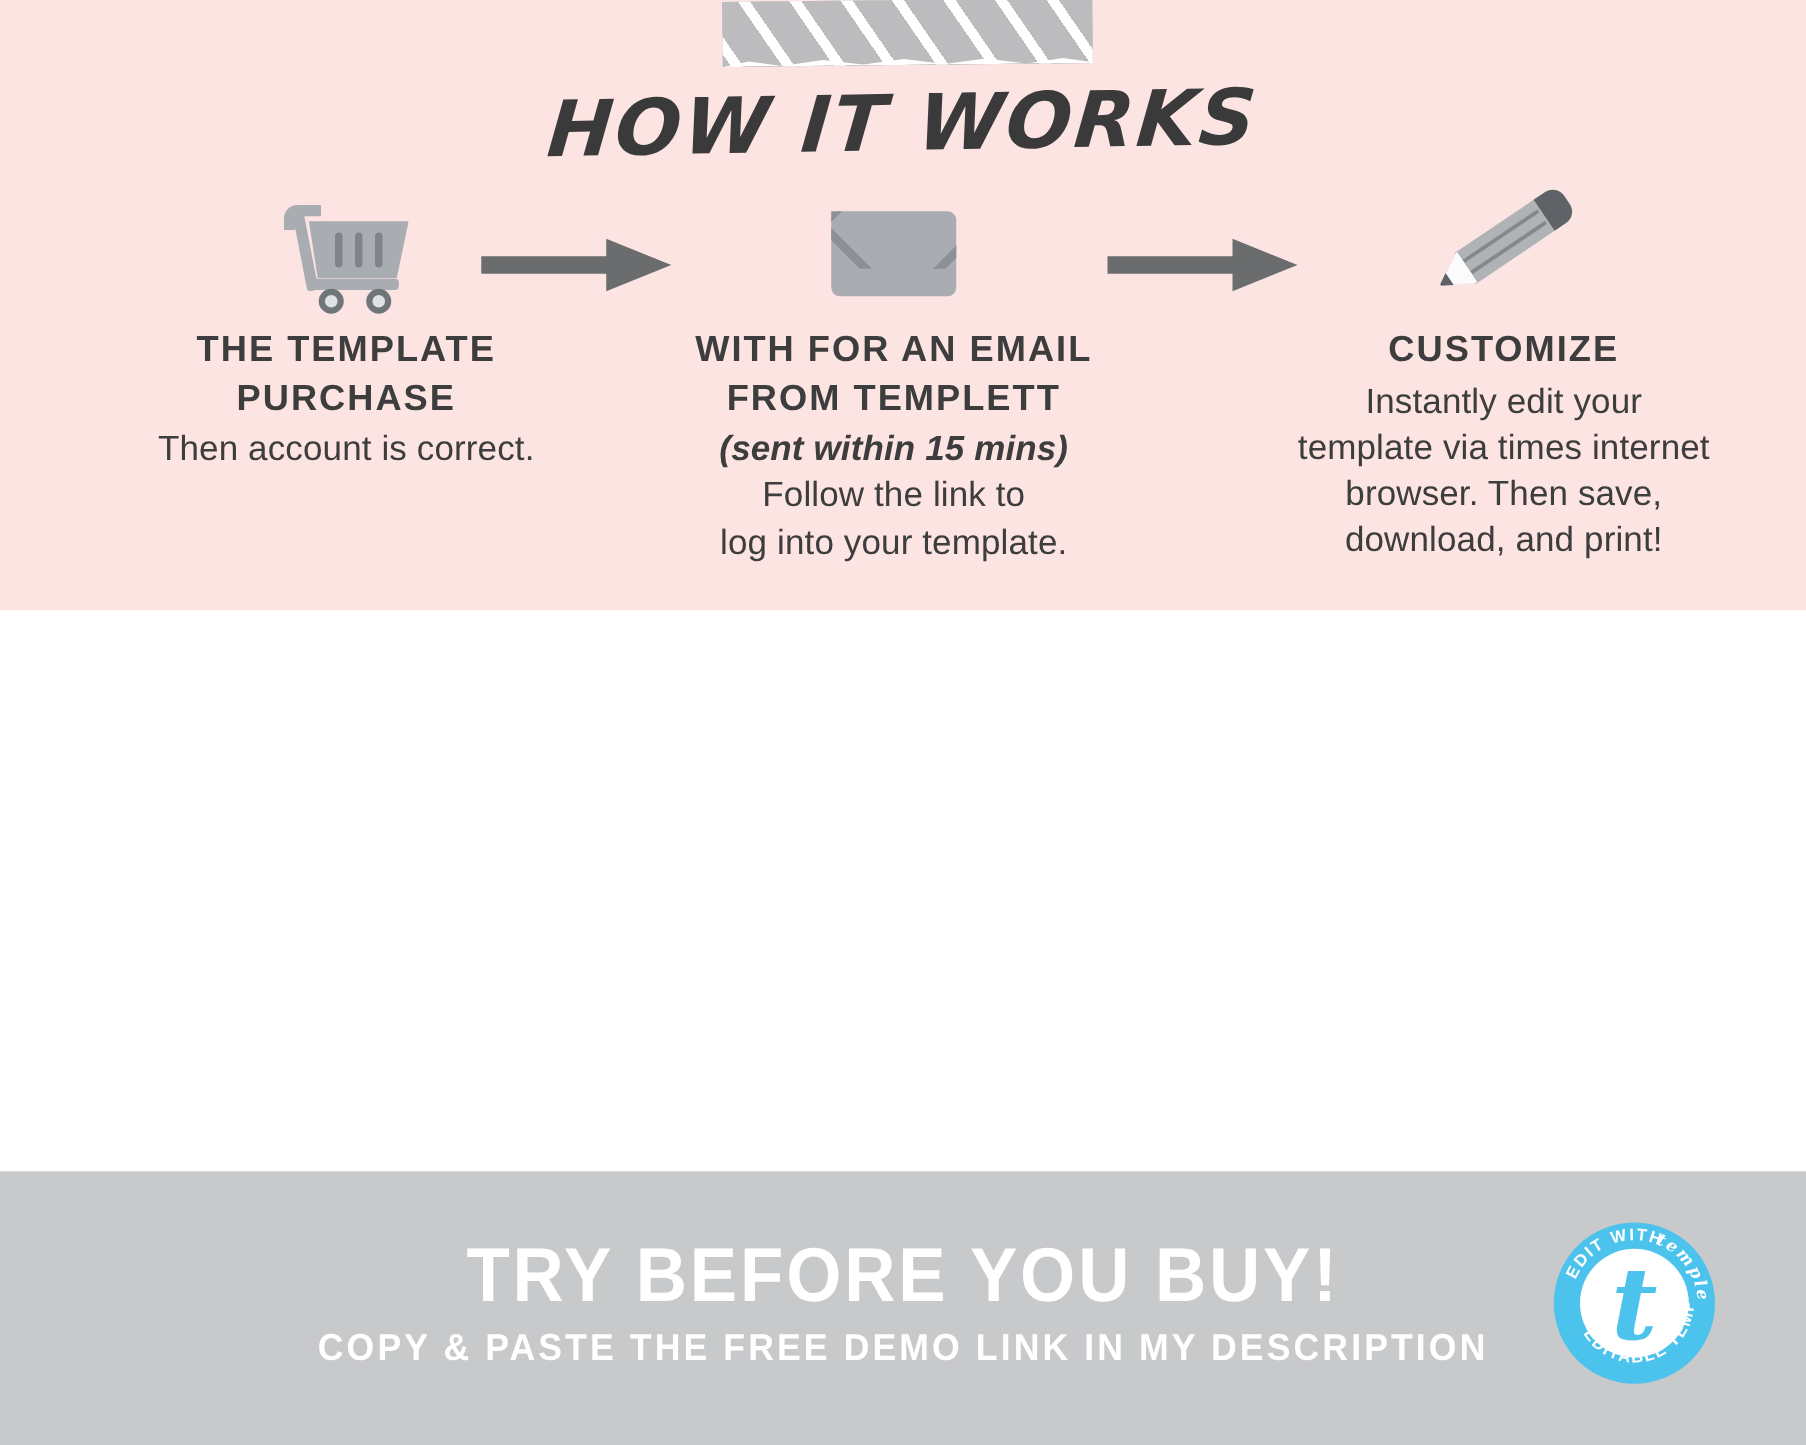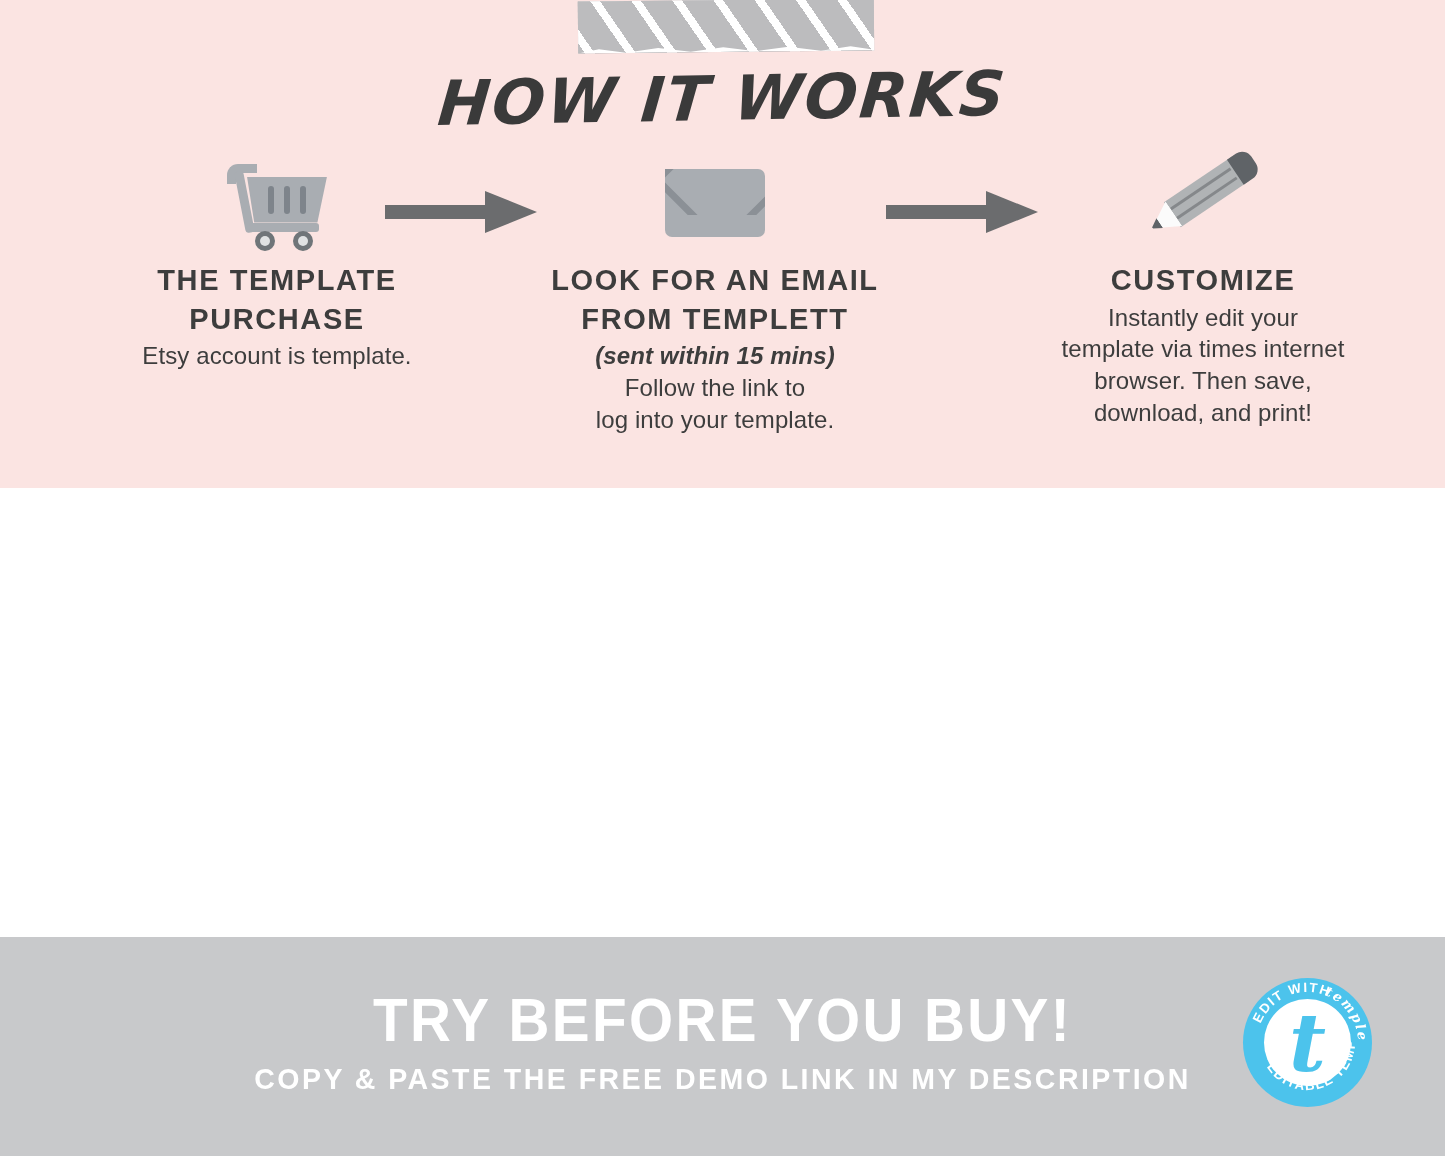"LOOK FOR AN EMAIL" div { text: LOOK -> WITH }
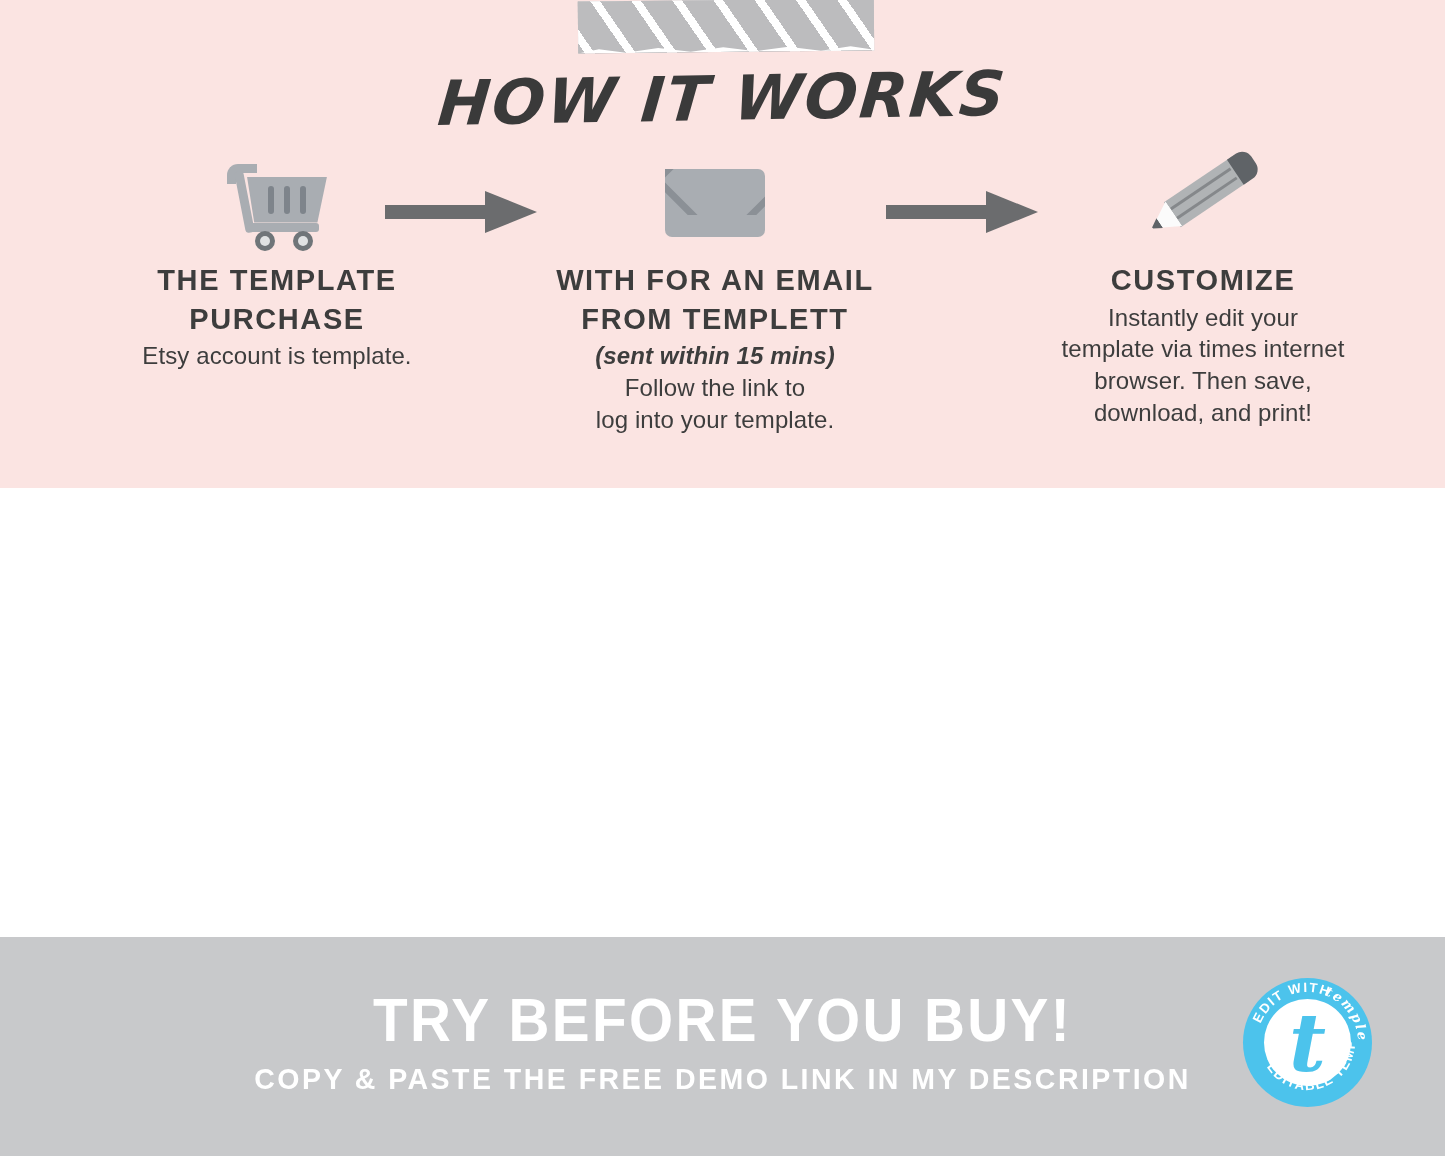"Instantly edit your" .step-body { font-size: 24px -> 28px }
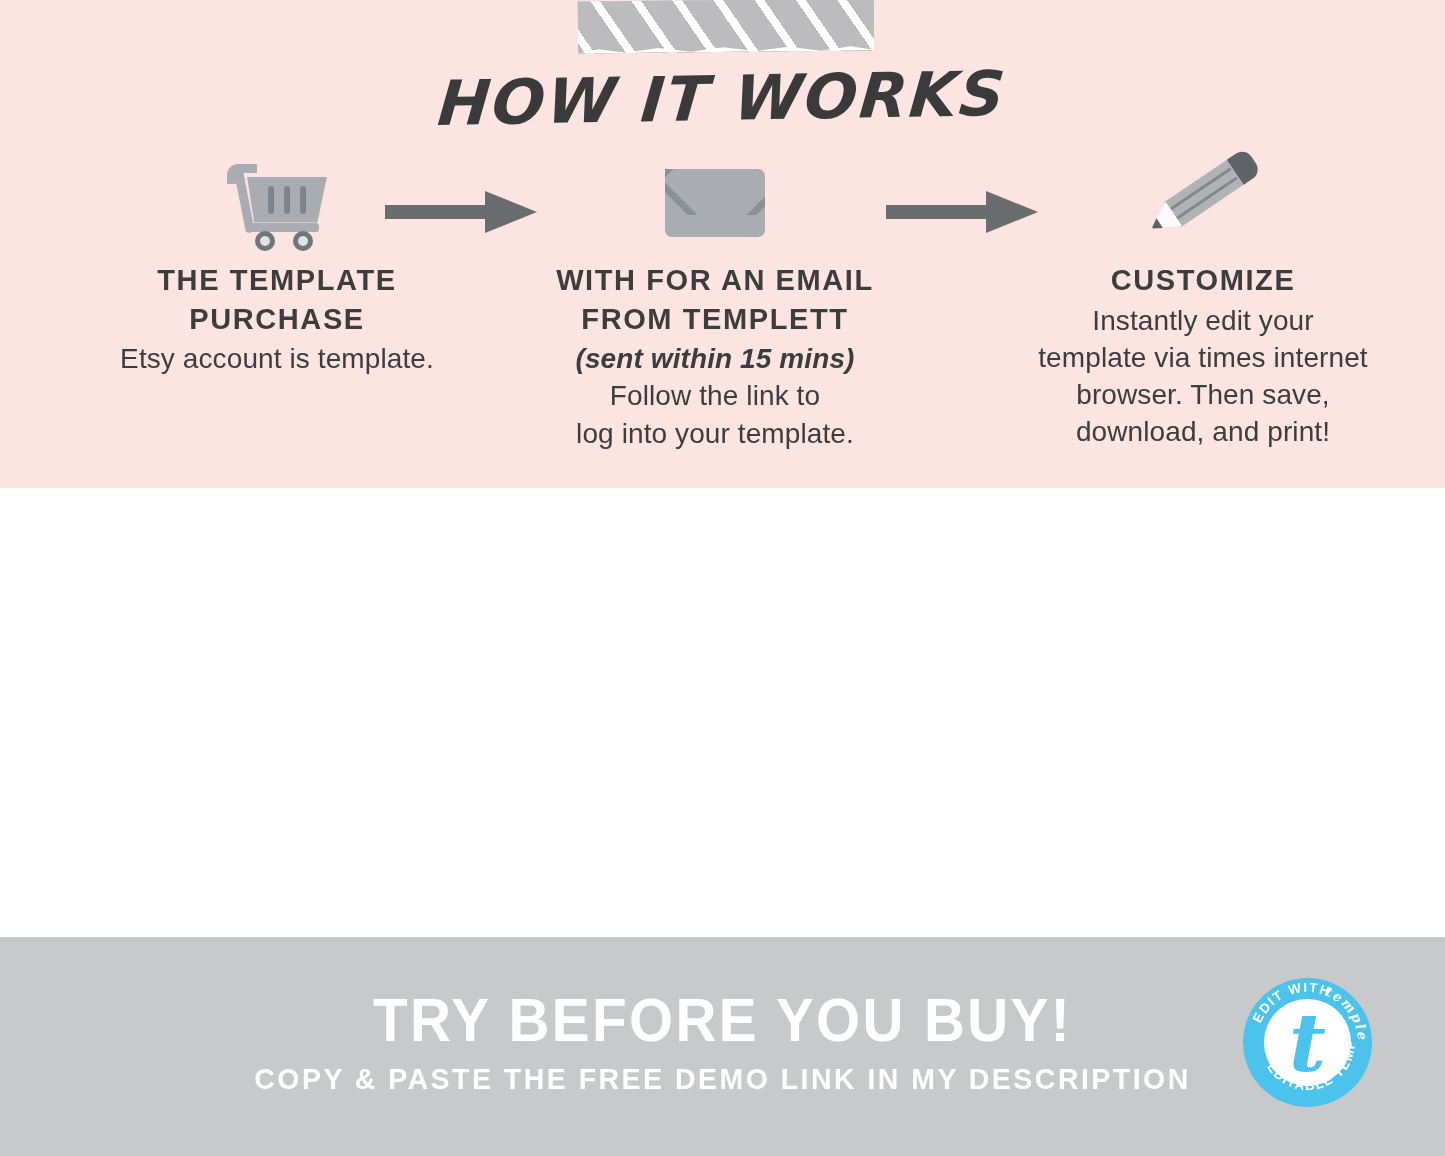"Etsy account is template." div { text: Etsy account is template -> Then account is correct }
